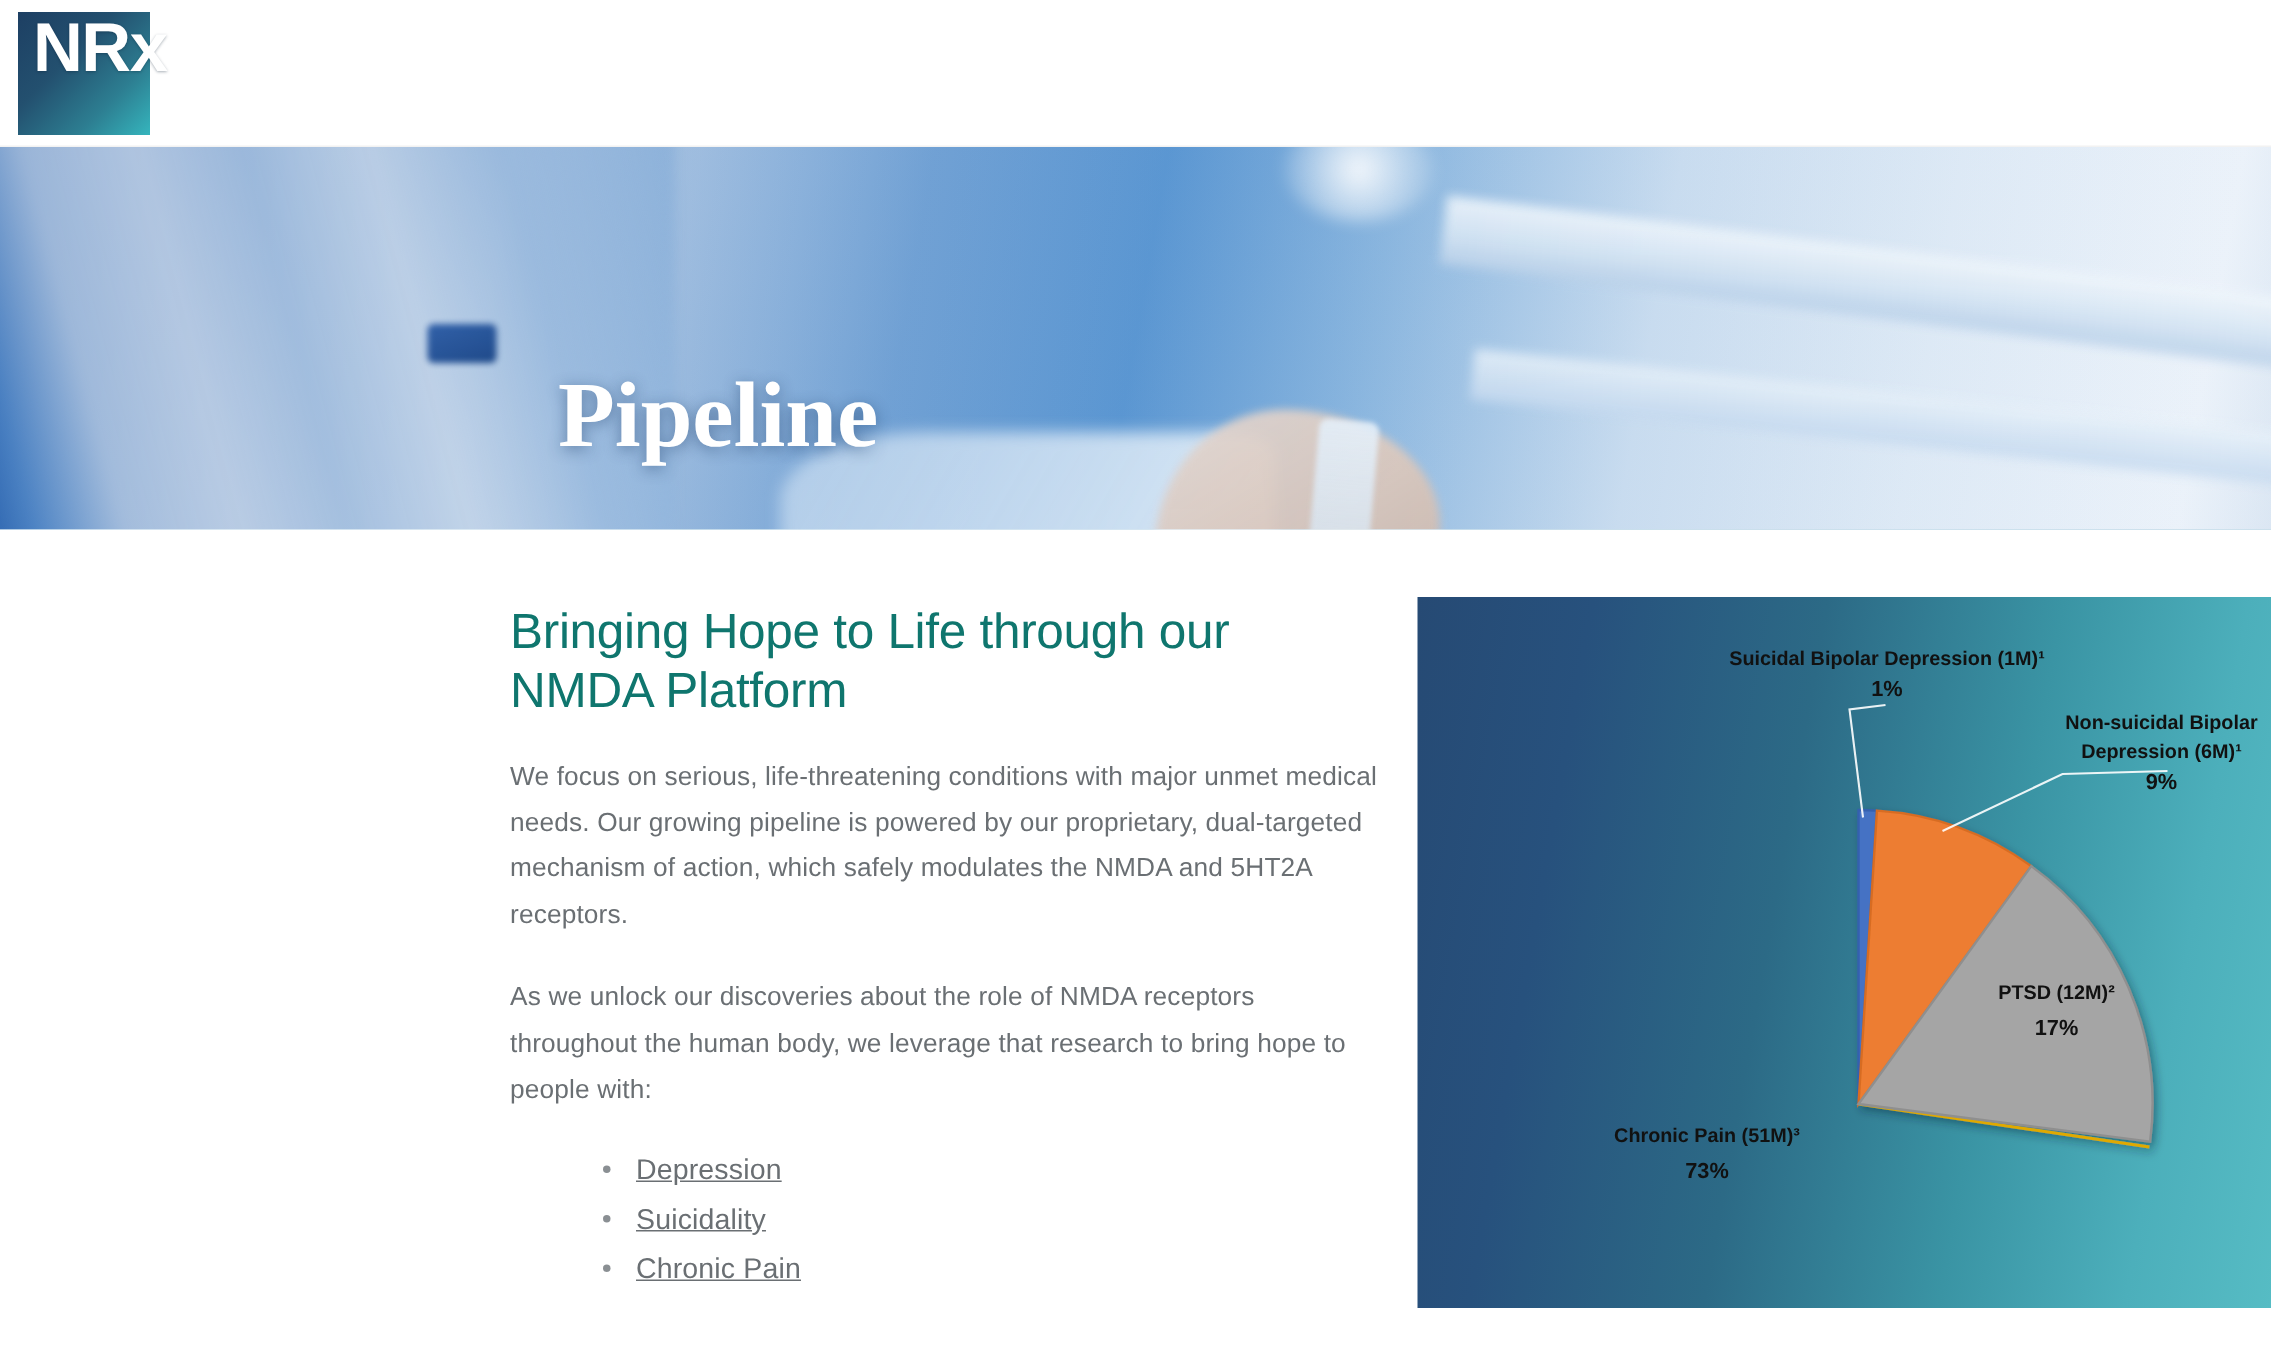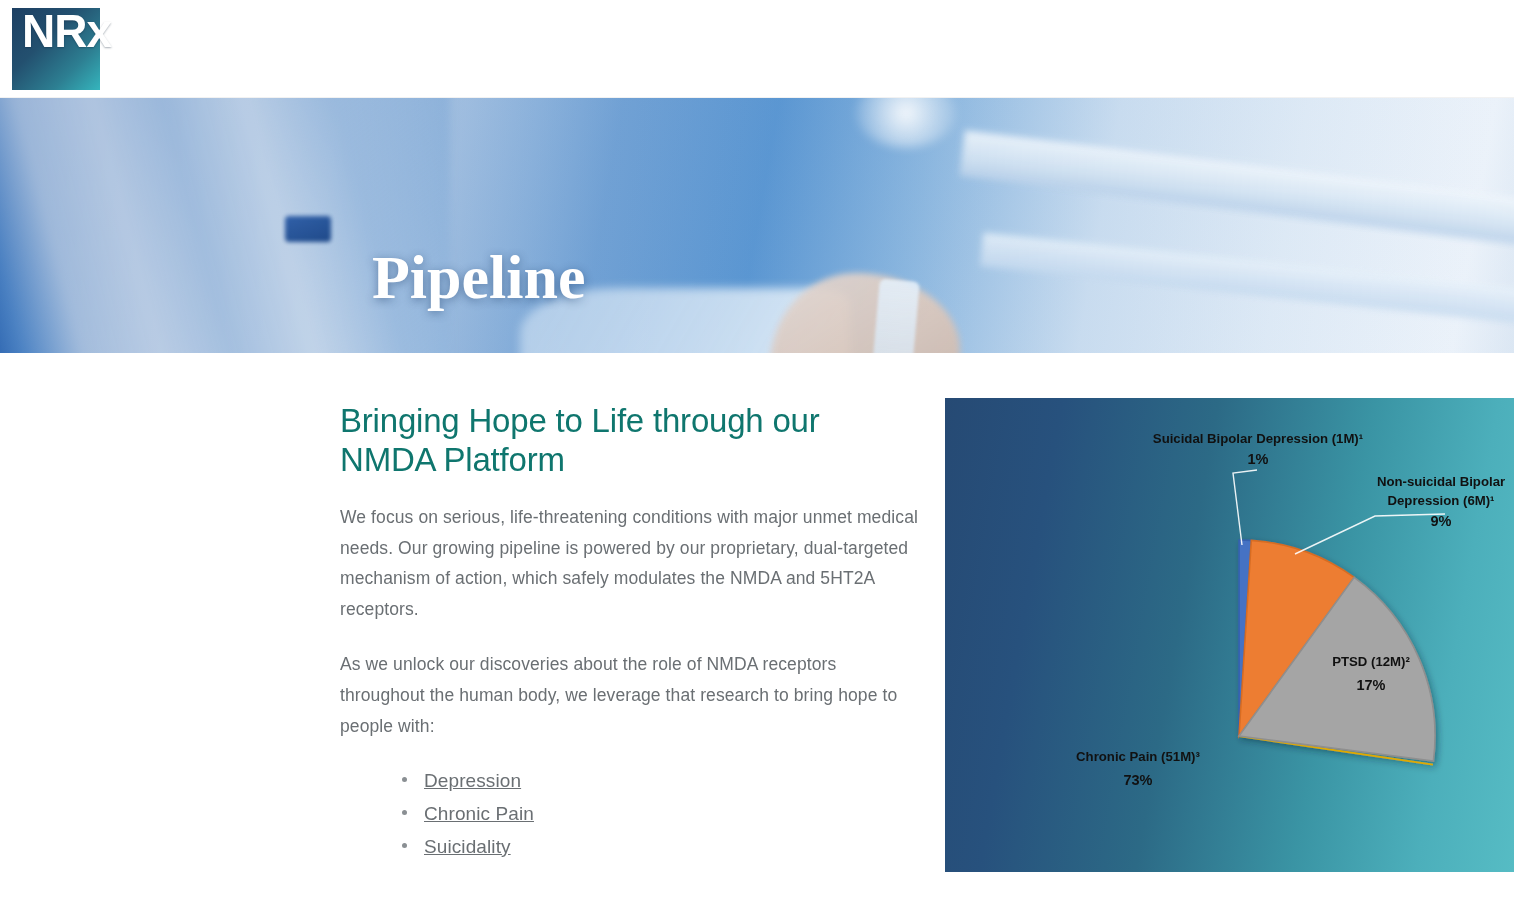"Chronic Pain" li { order: before "Suicidality" -> after "Suicidality" }
